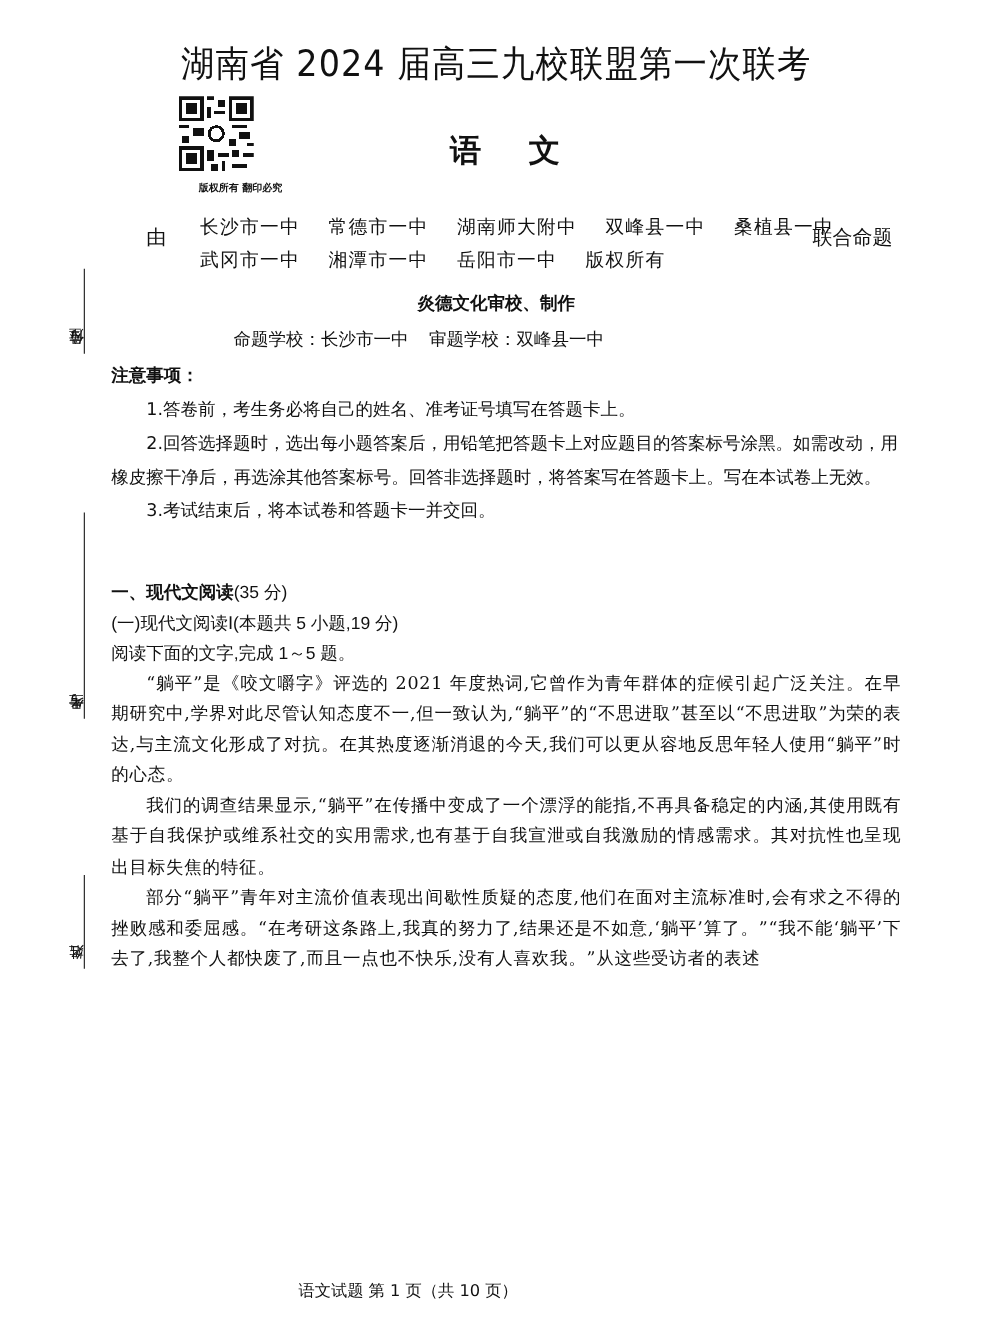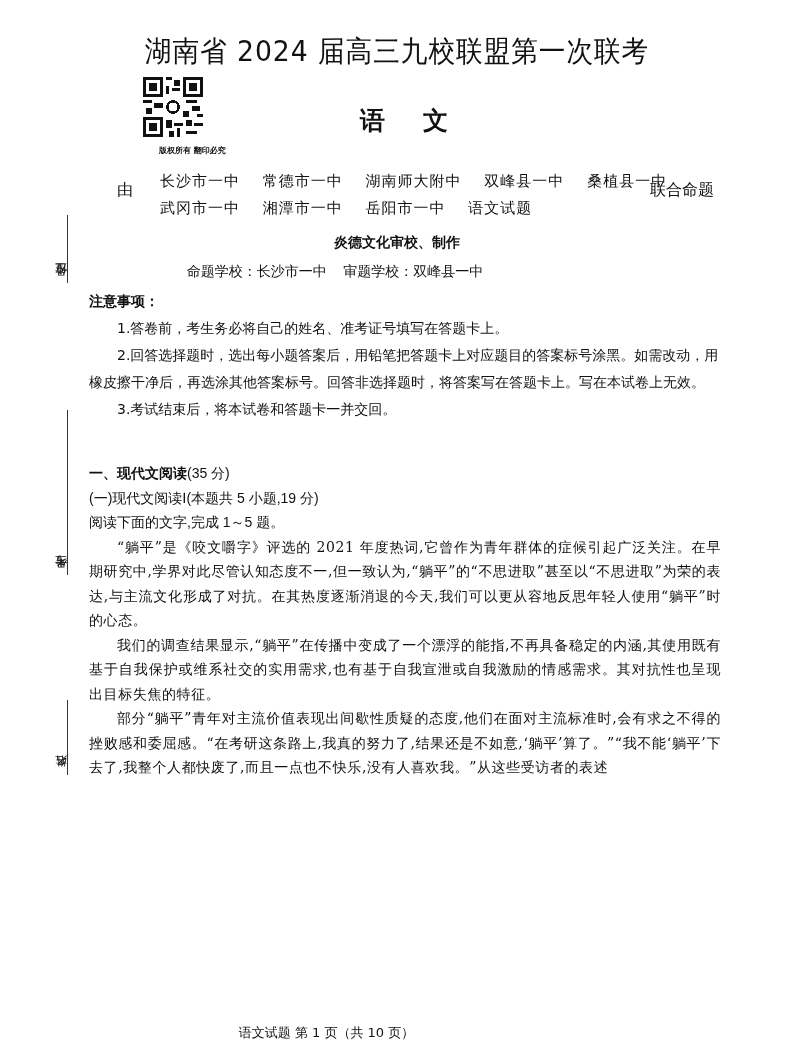"语文试题" span.sch { text: 语文试题 -> 版权所有 }
